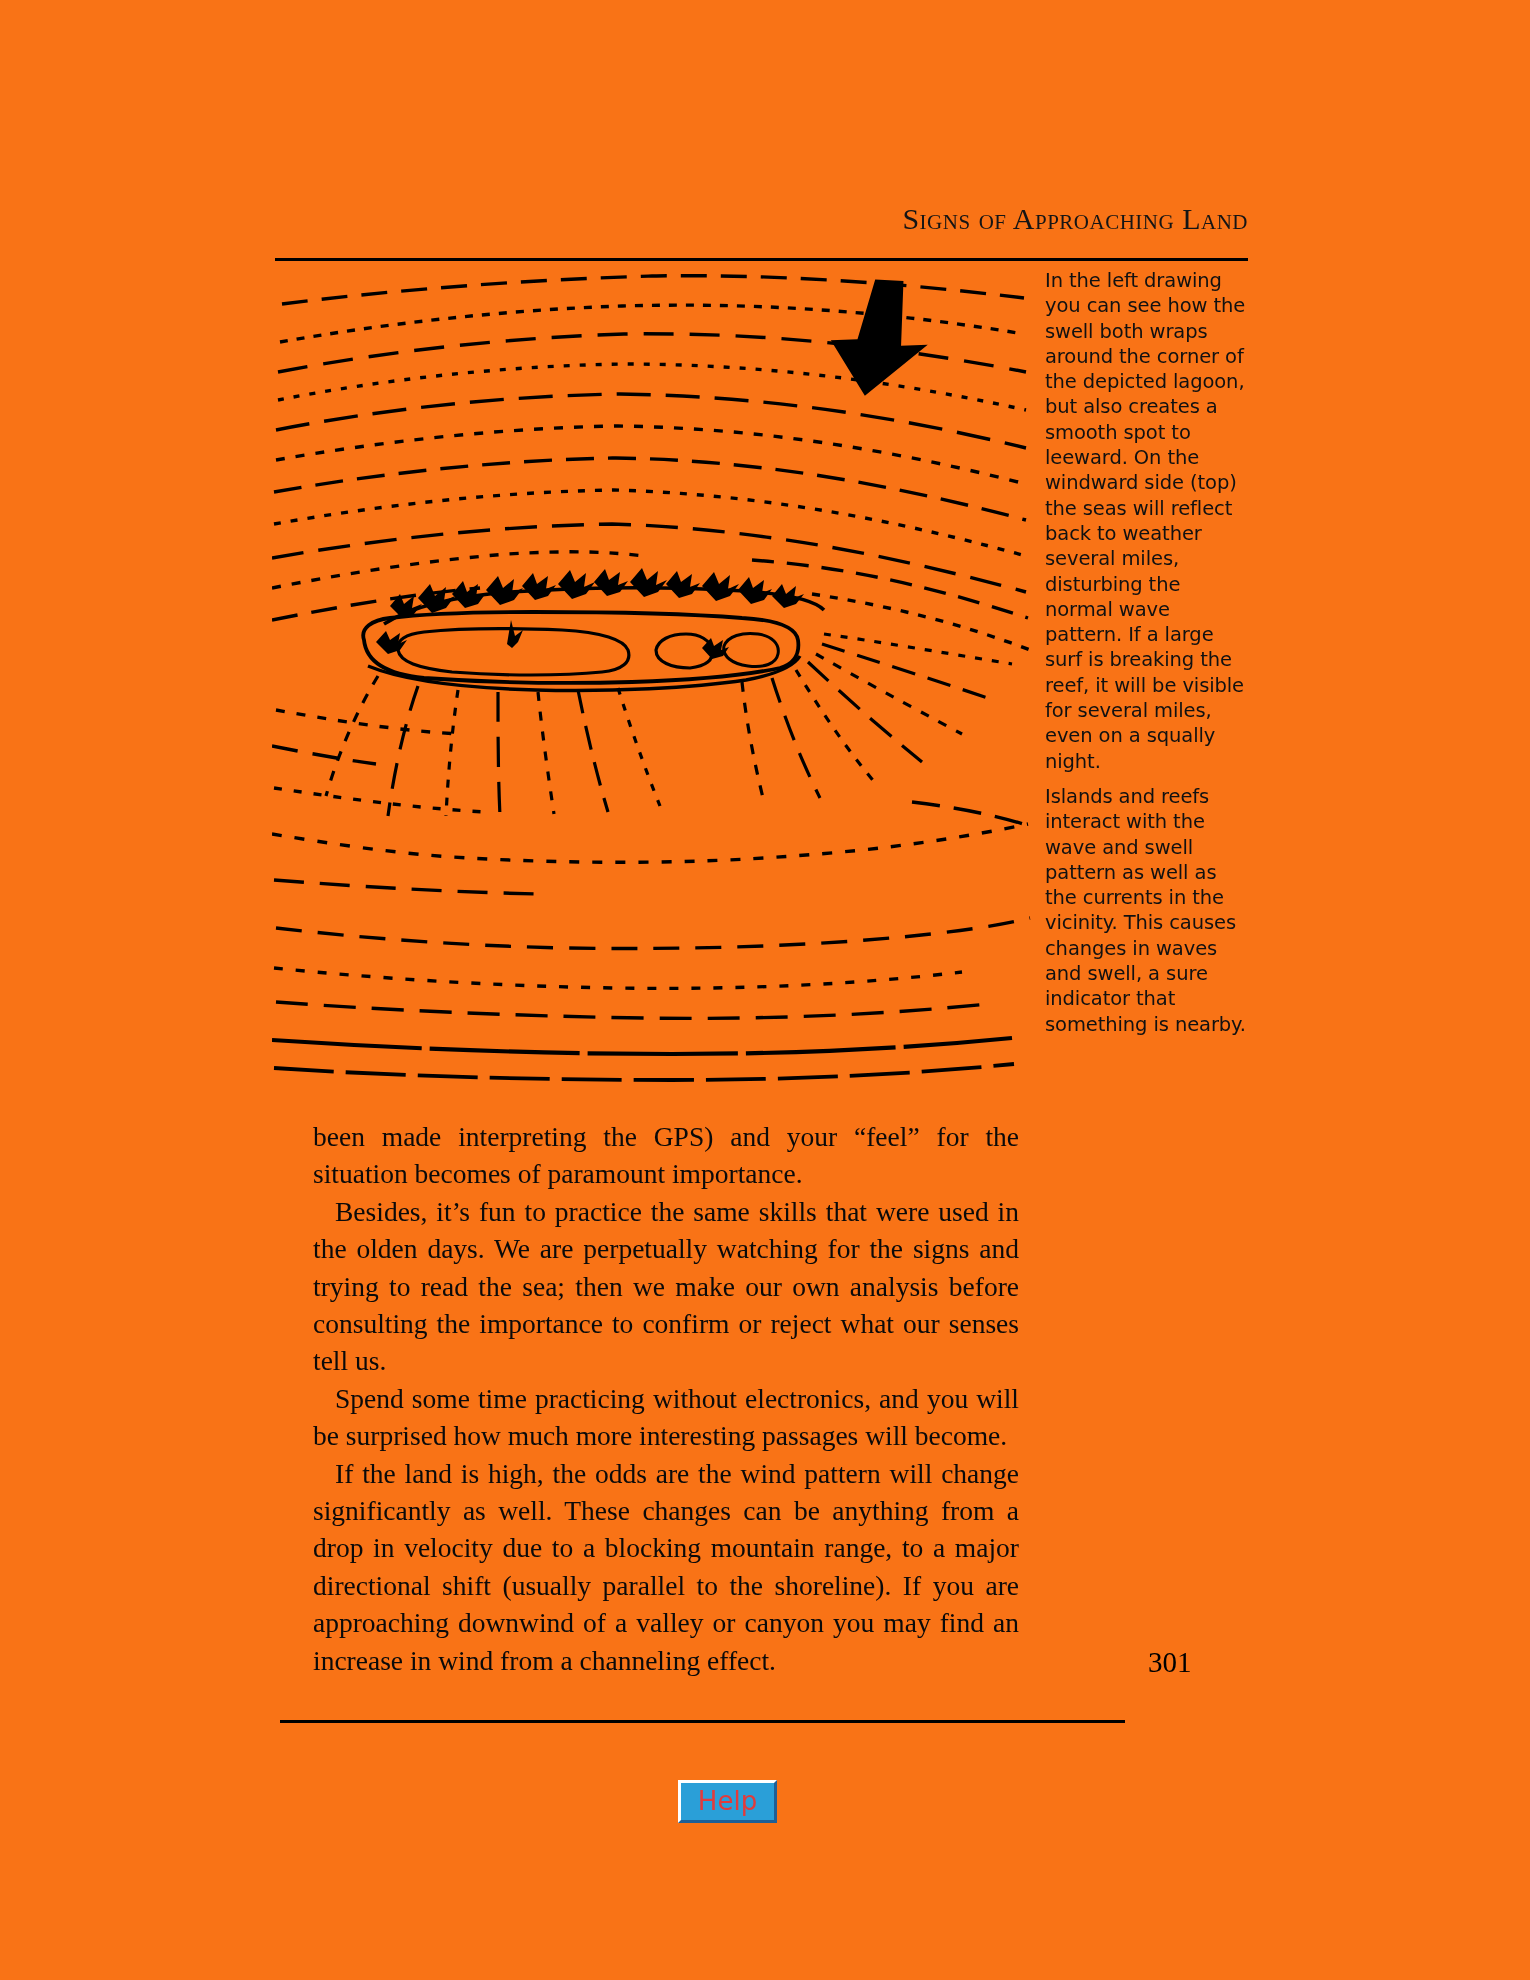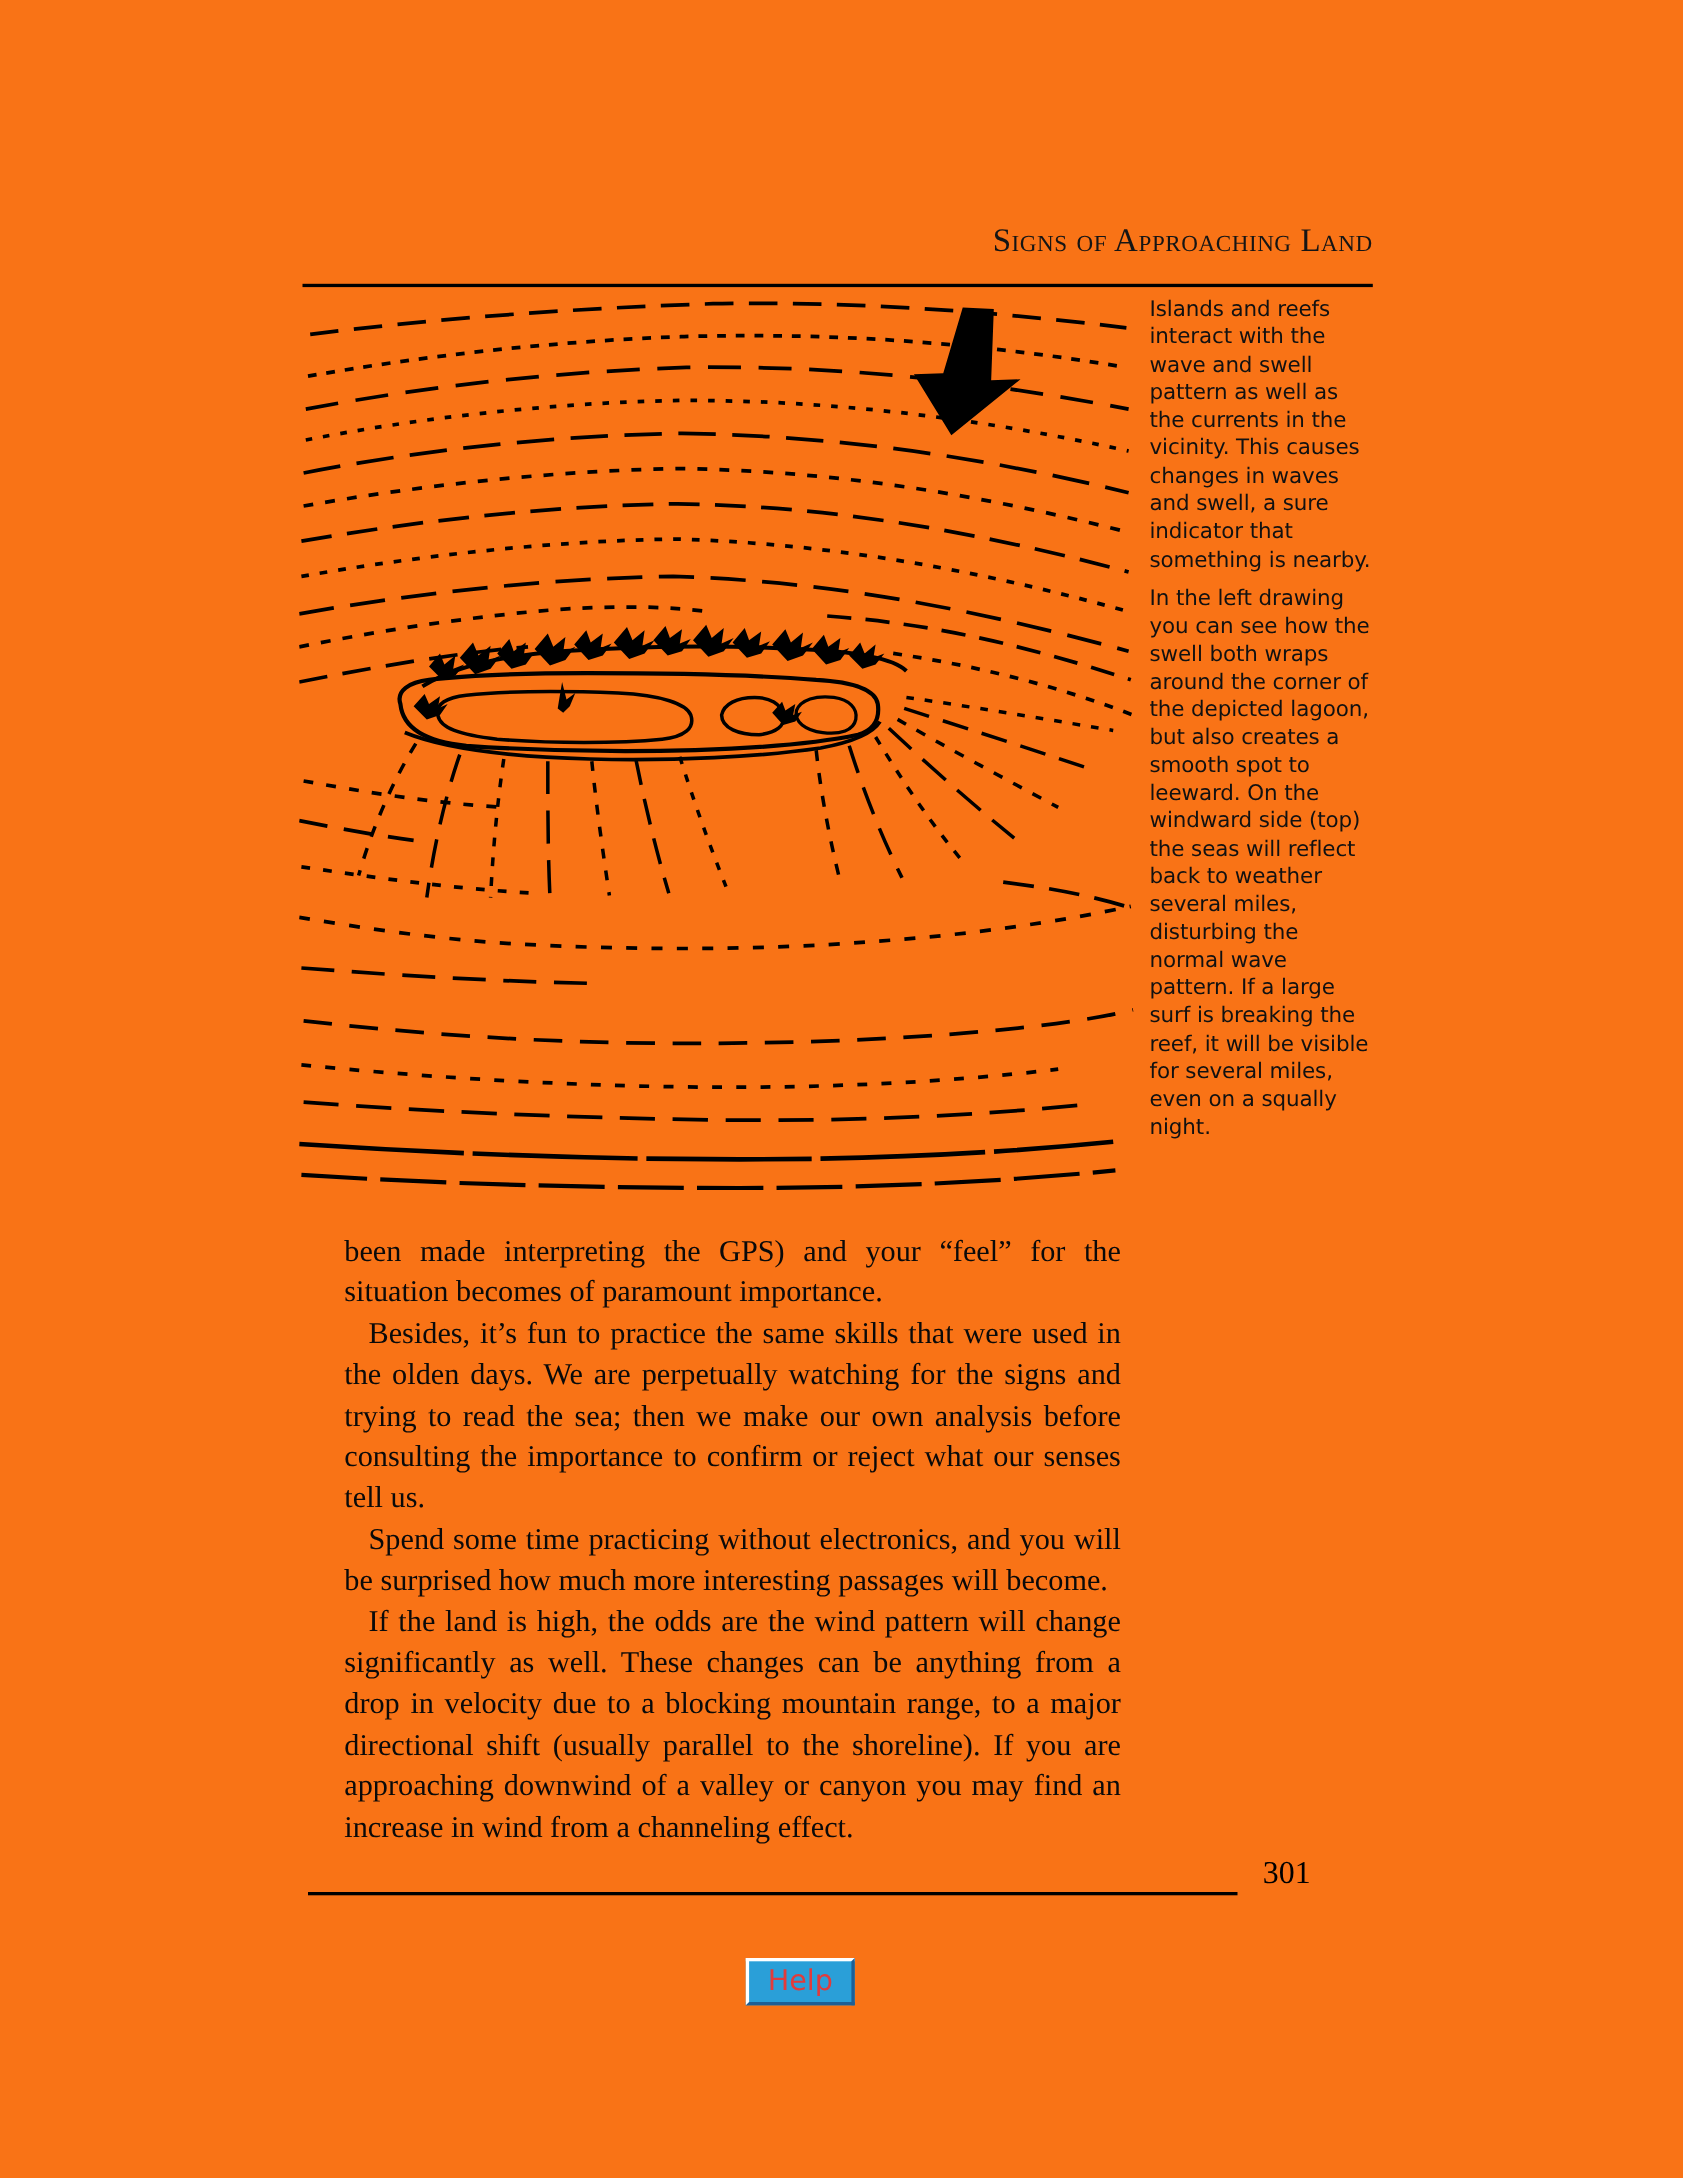"Islands and reefs interact with" p { order: before "In the left drawing you" -> after "In the left drawing you" }
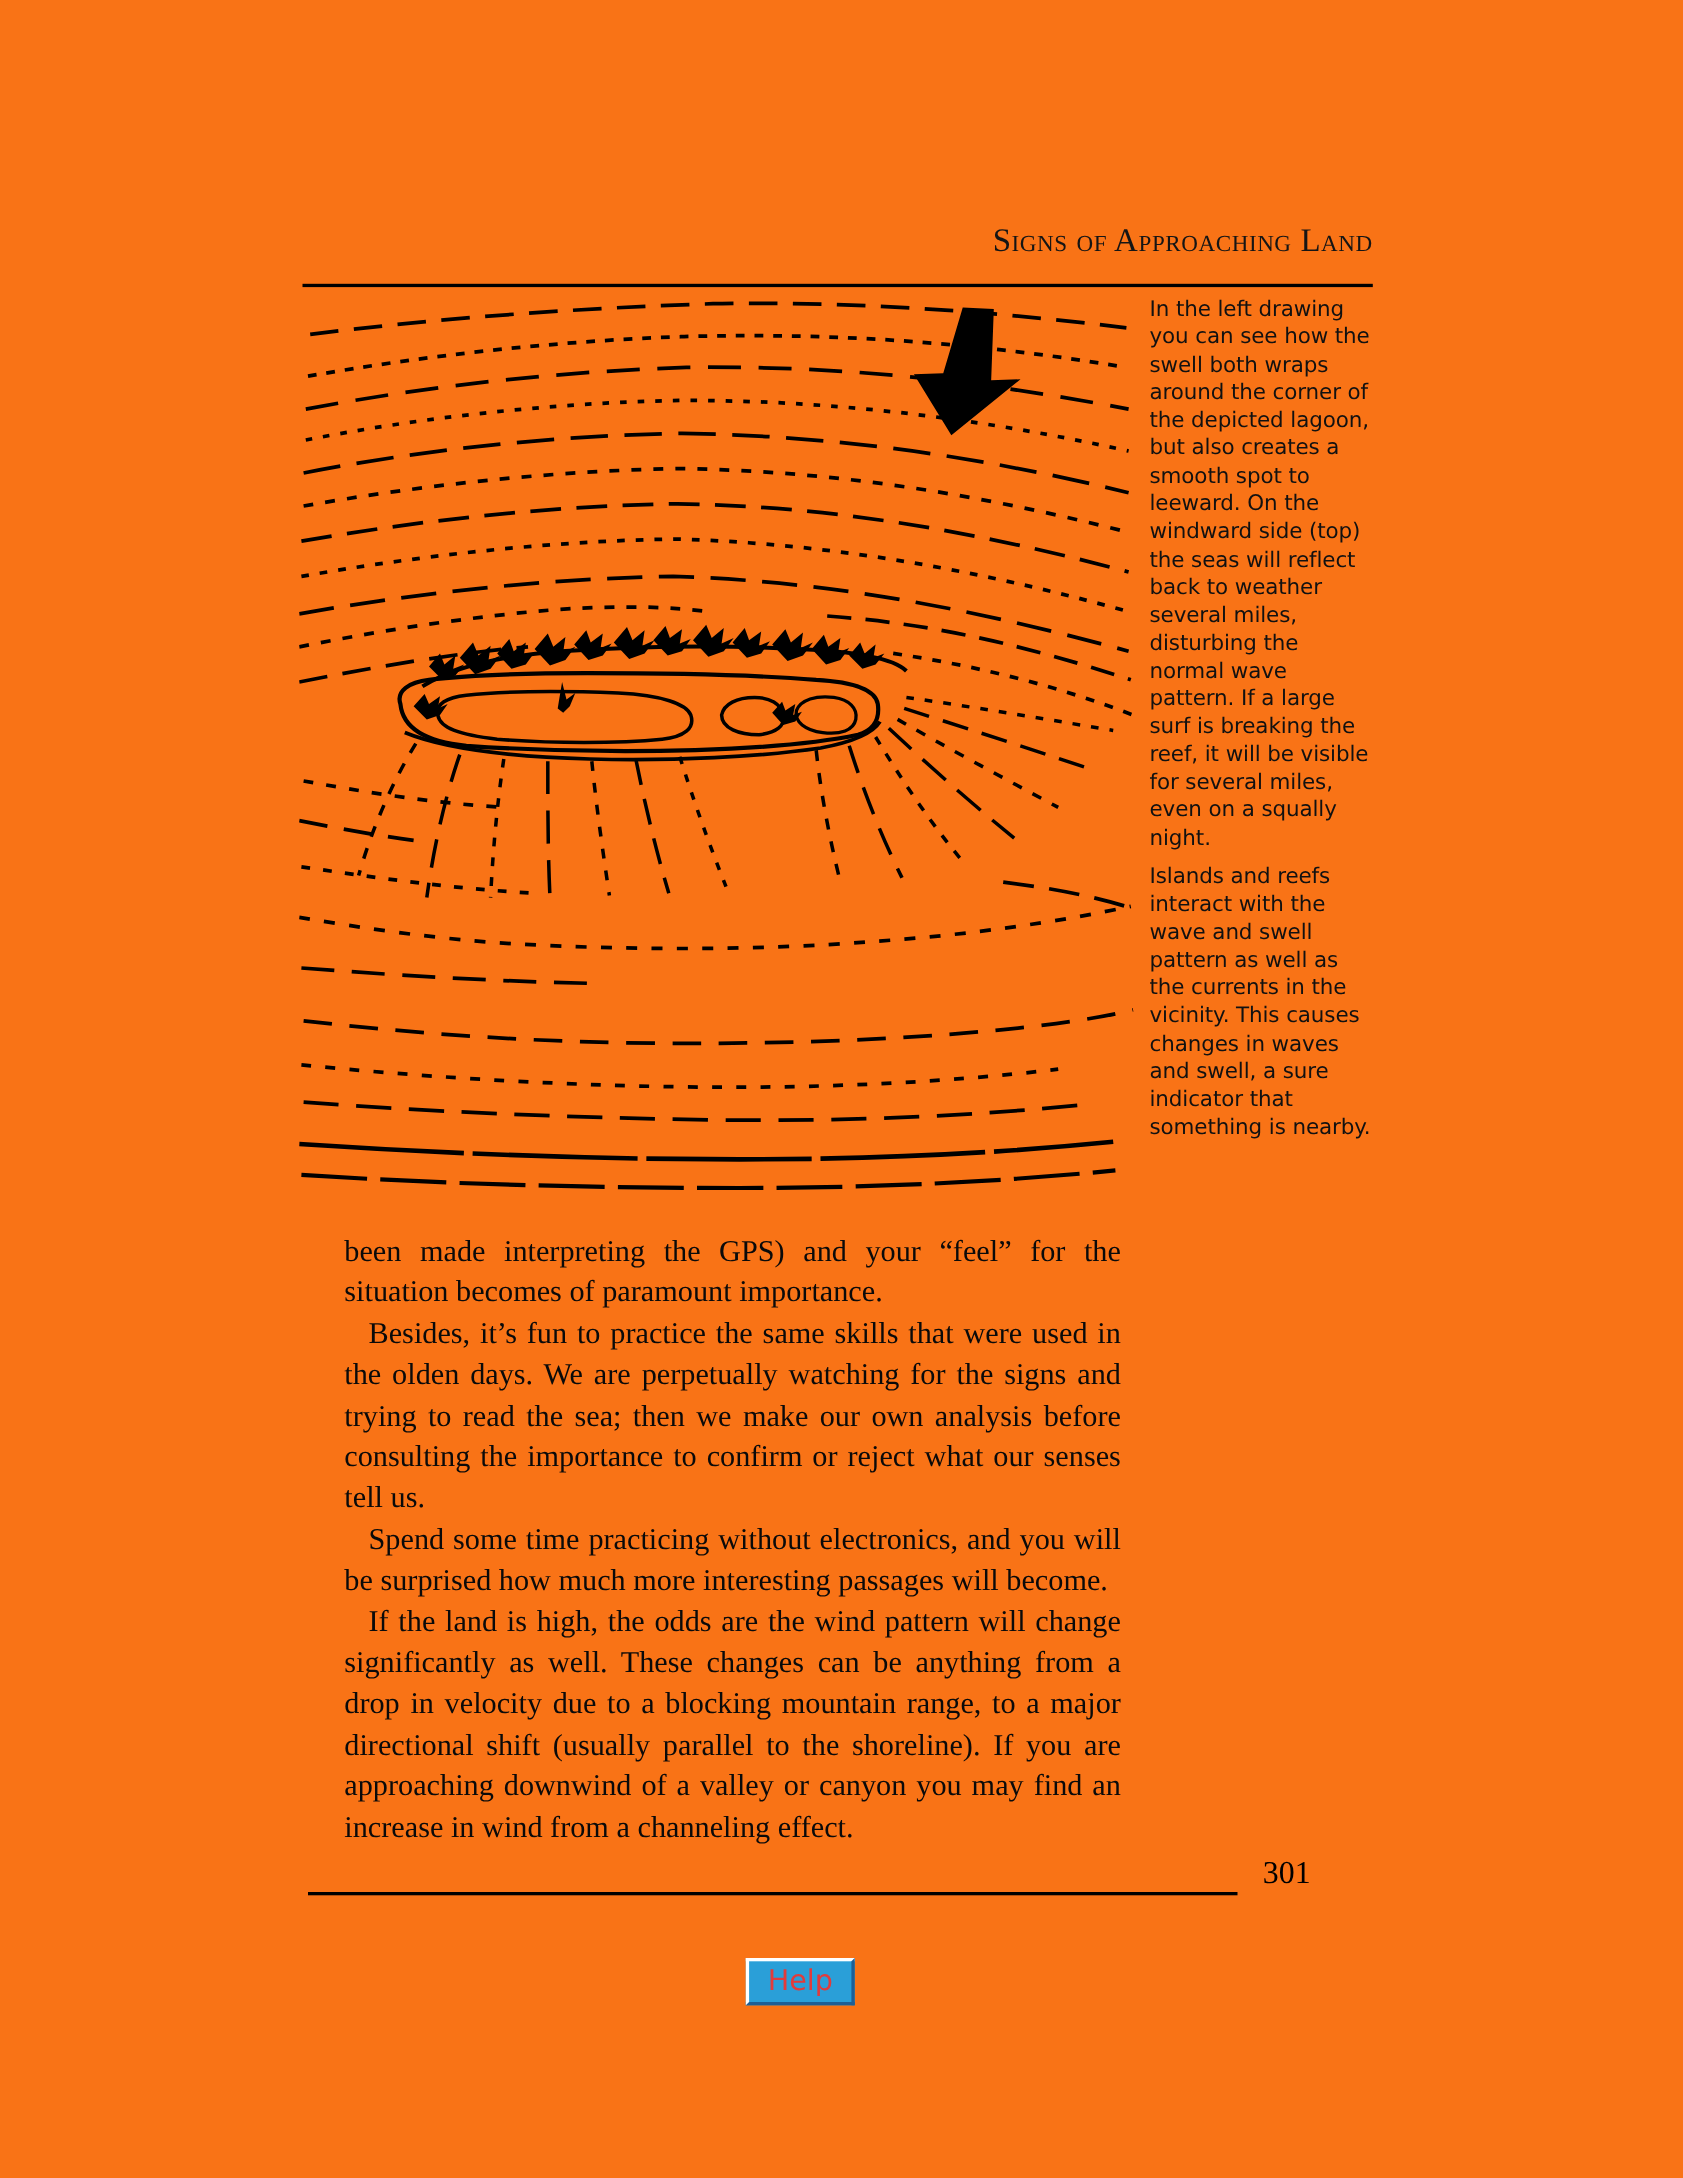"301" .page-number { top: 1687px -> 1646px }
